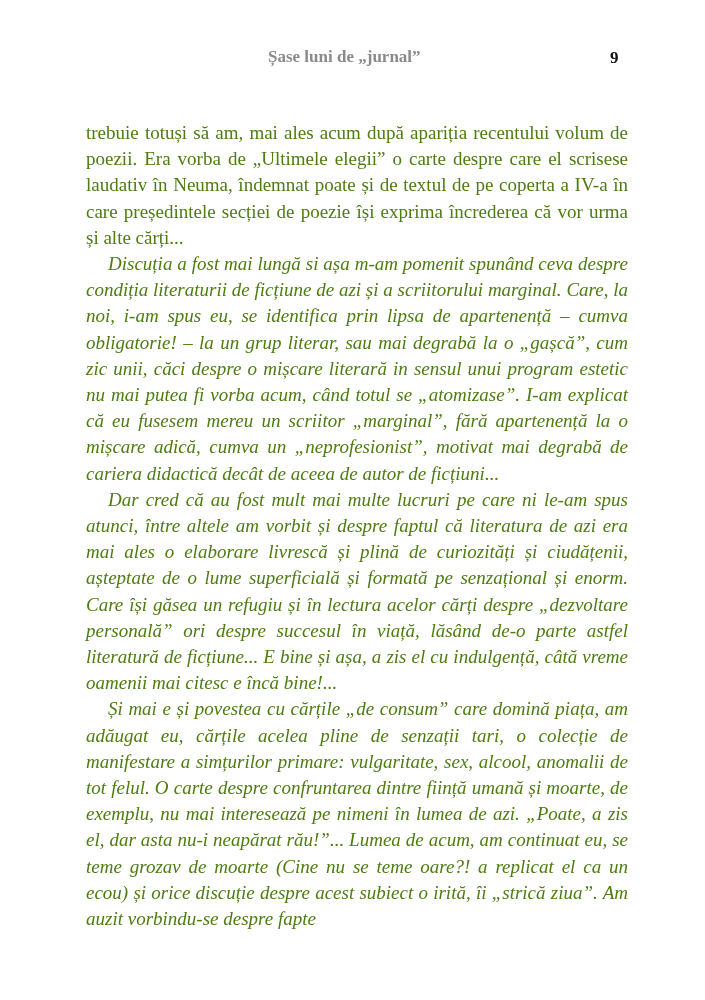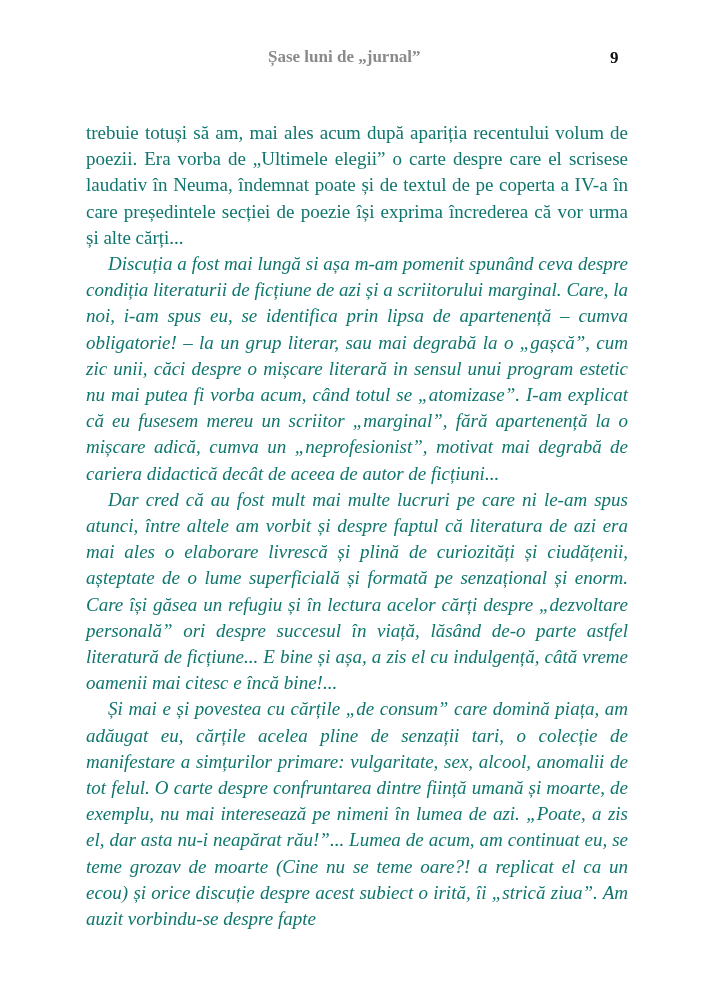"trebuie totuși să am, mai" .body-text { color: #0f766e -> #4d7c0f }
